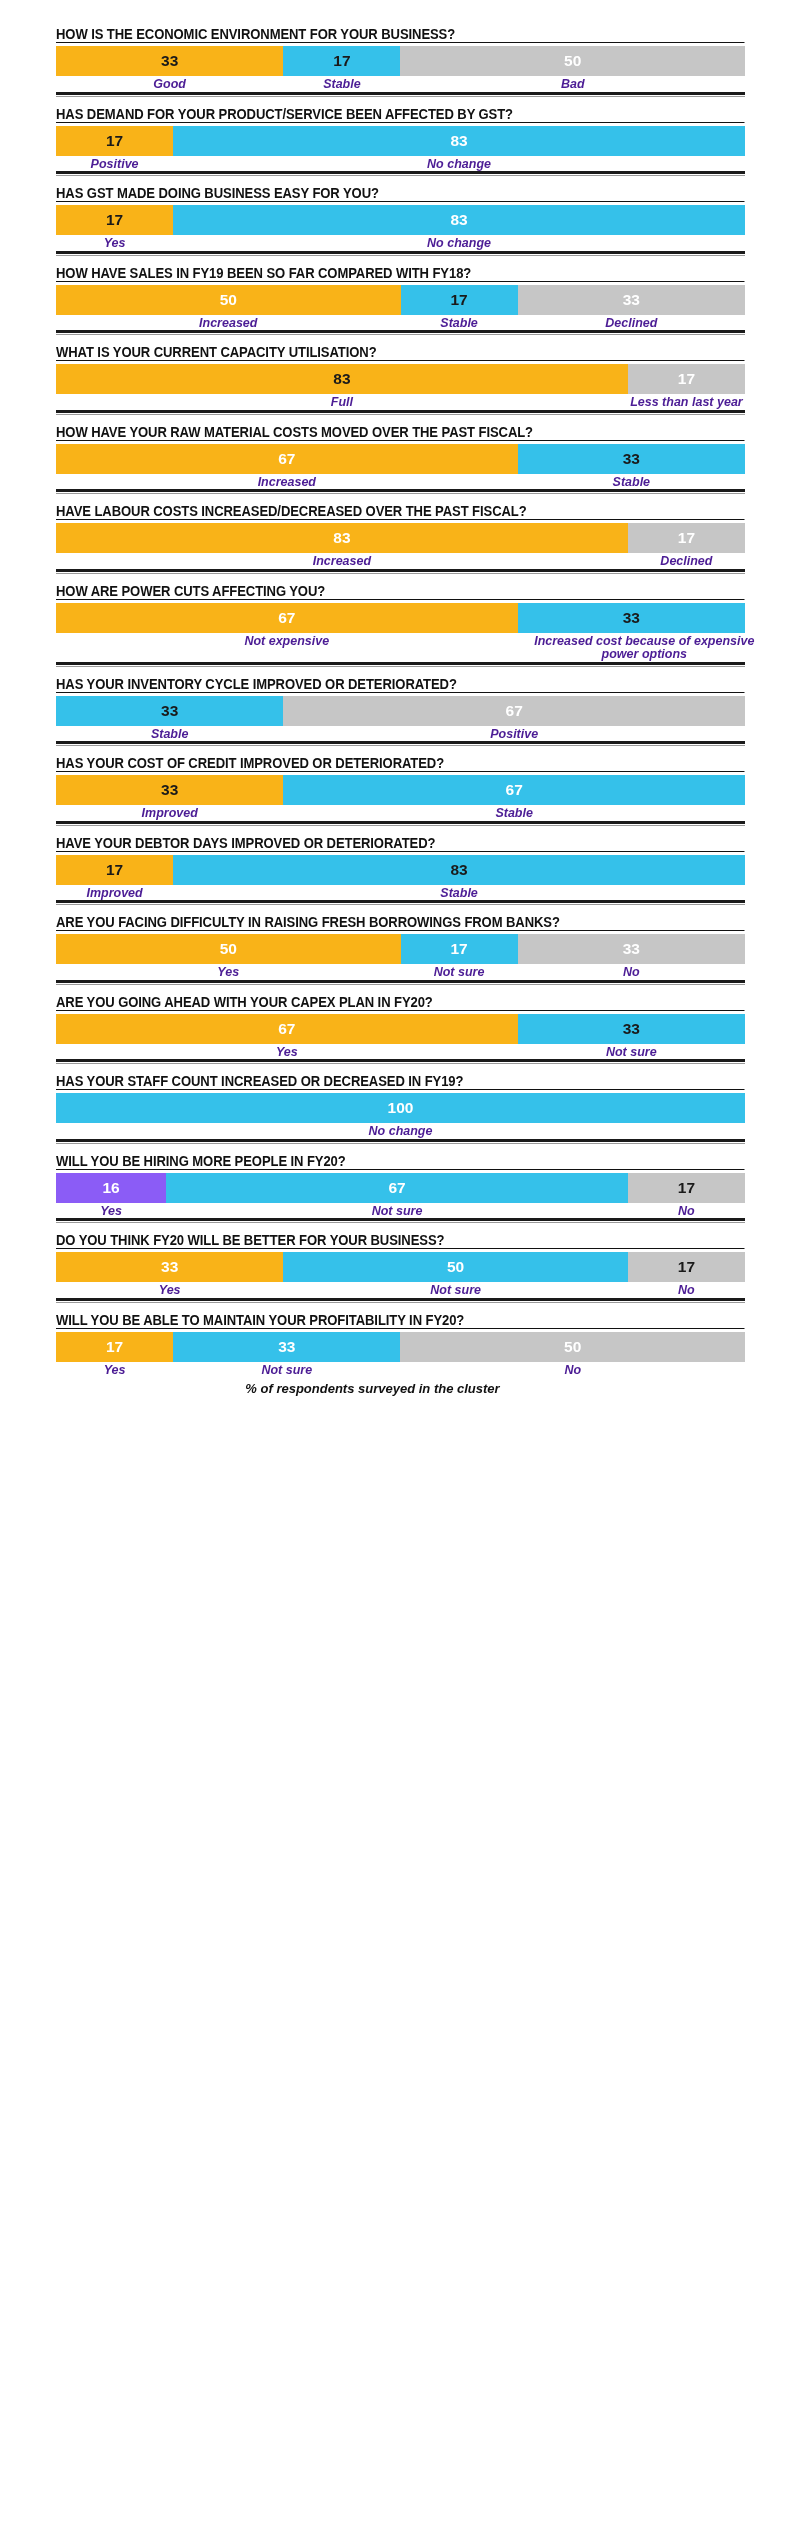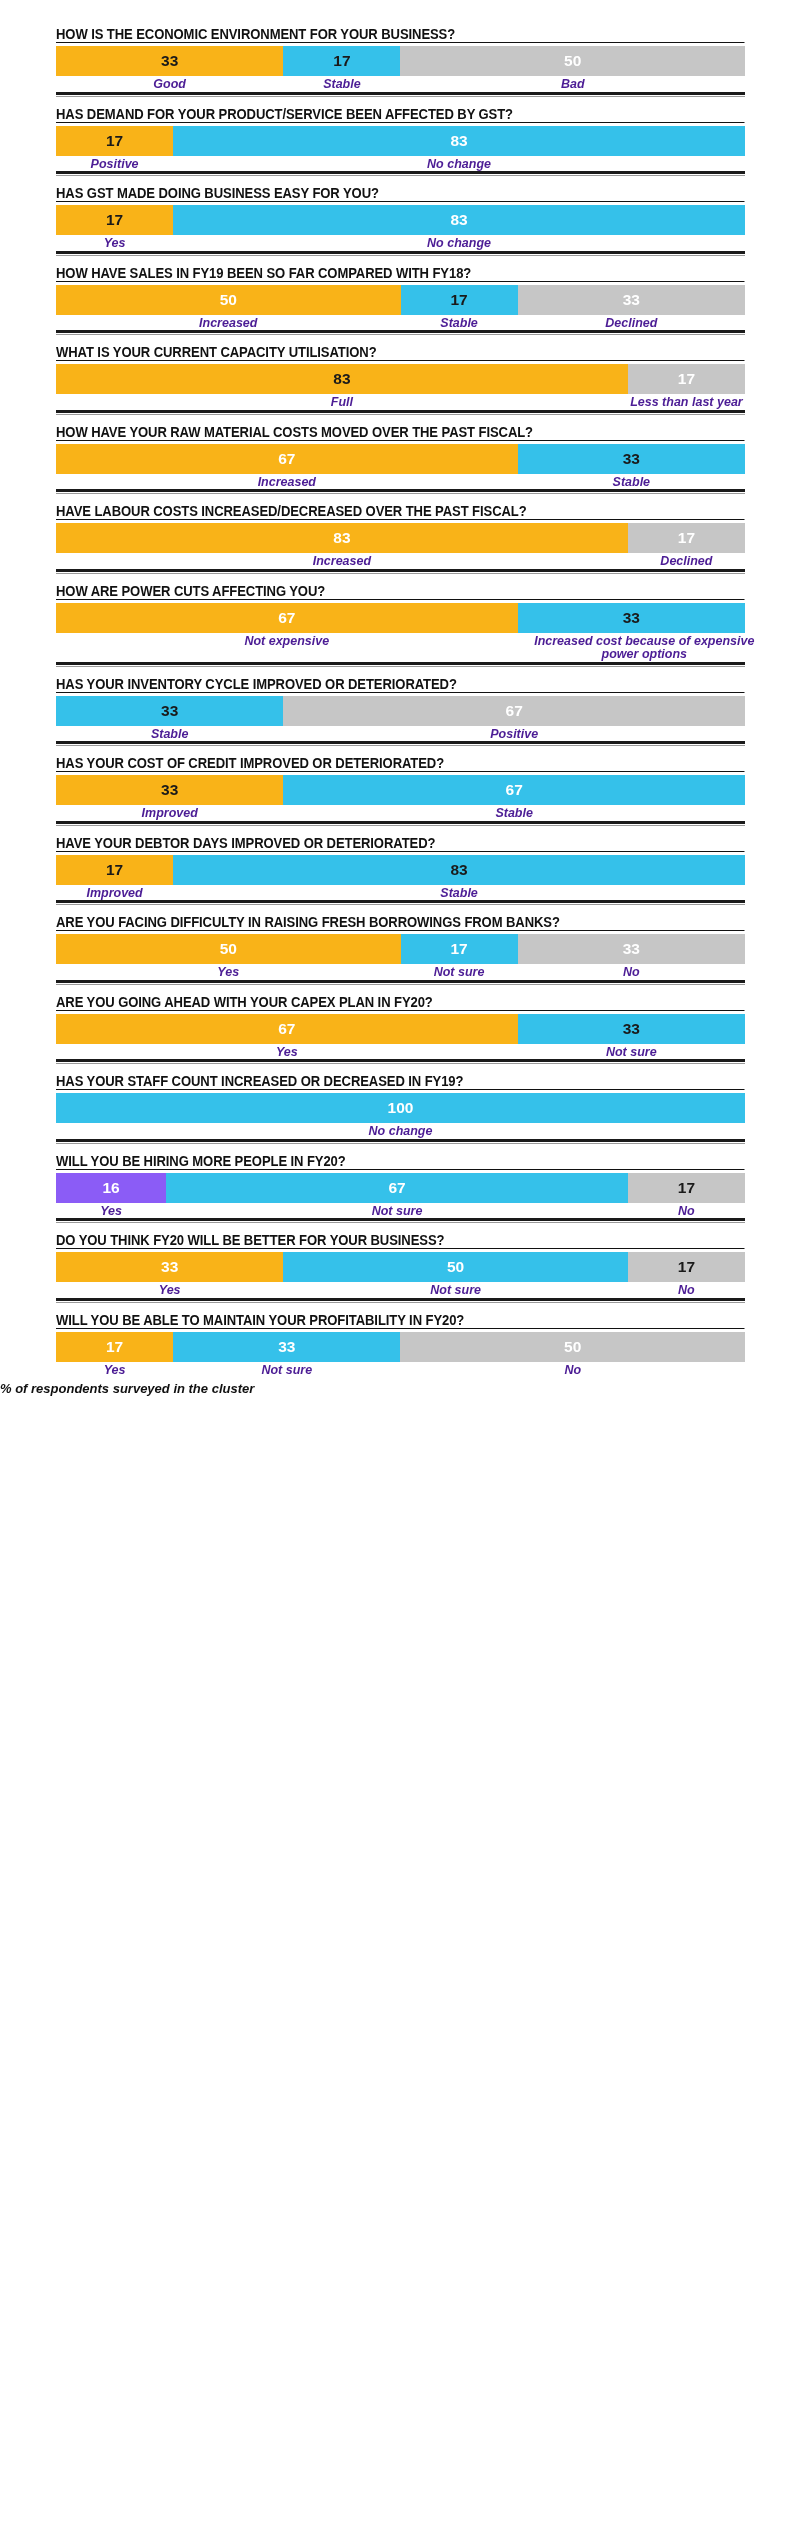"% of respondents surveyed in" .footnote { text-align: left -> center }
